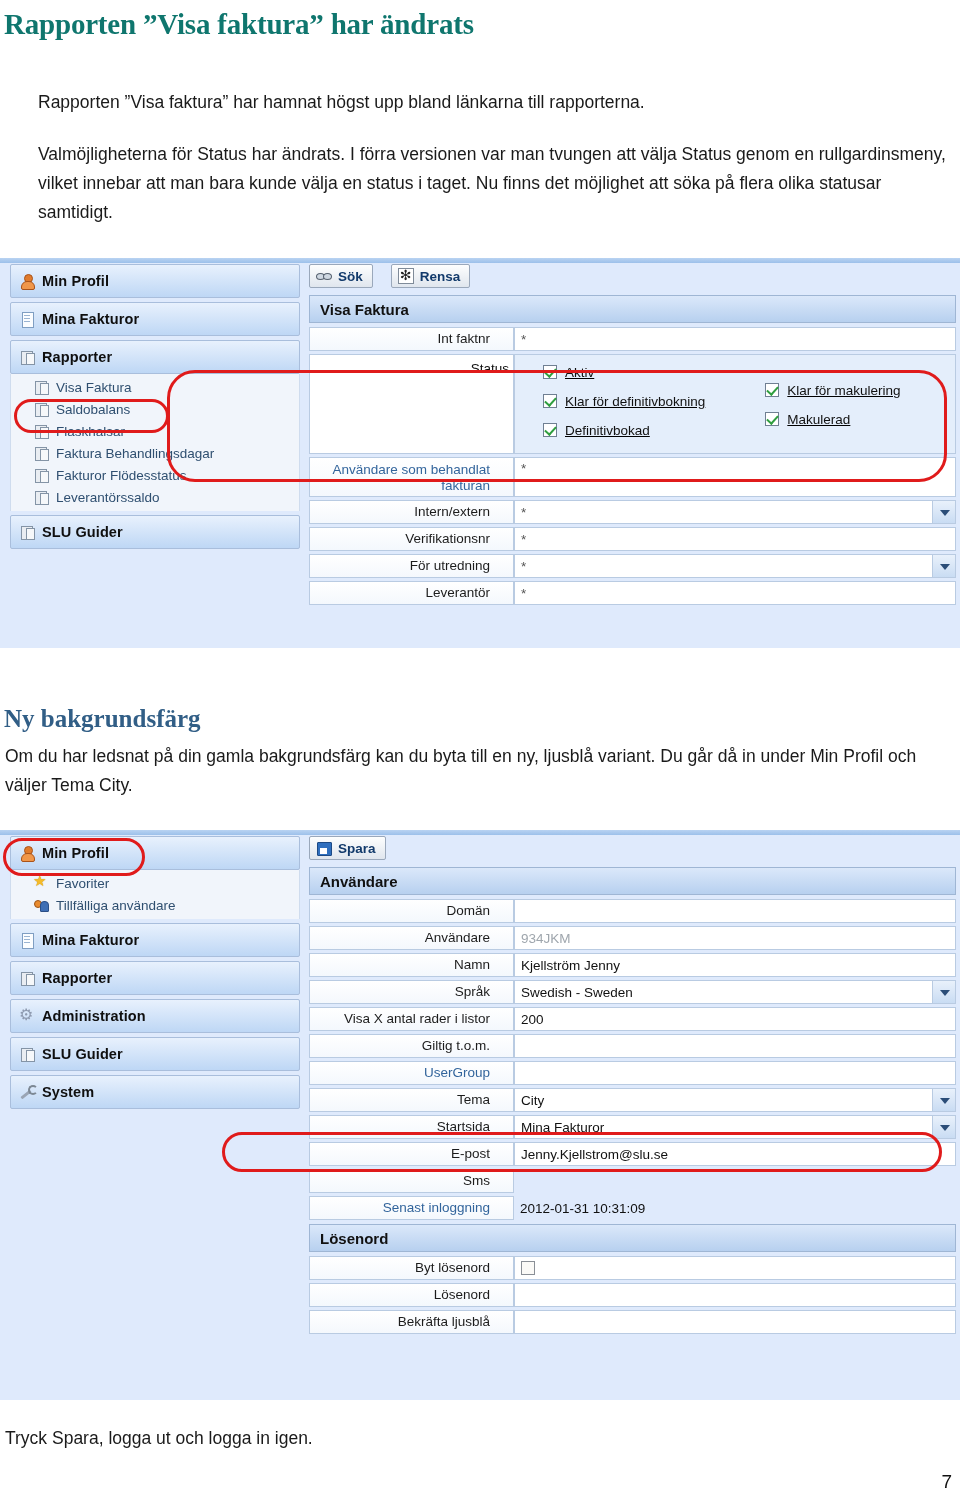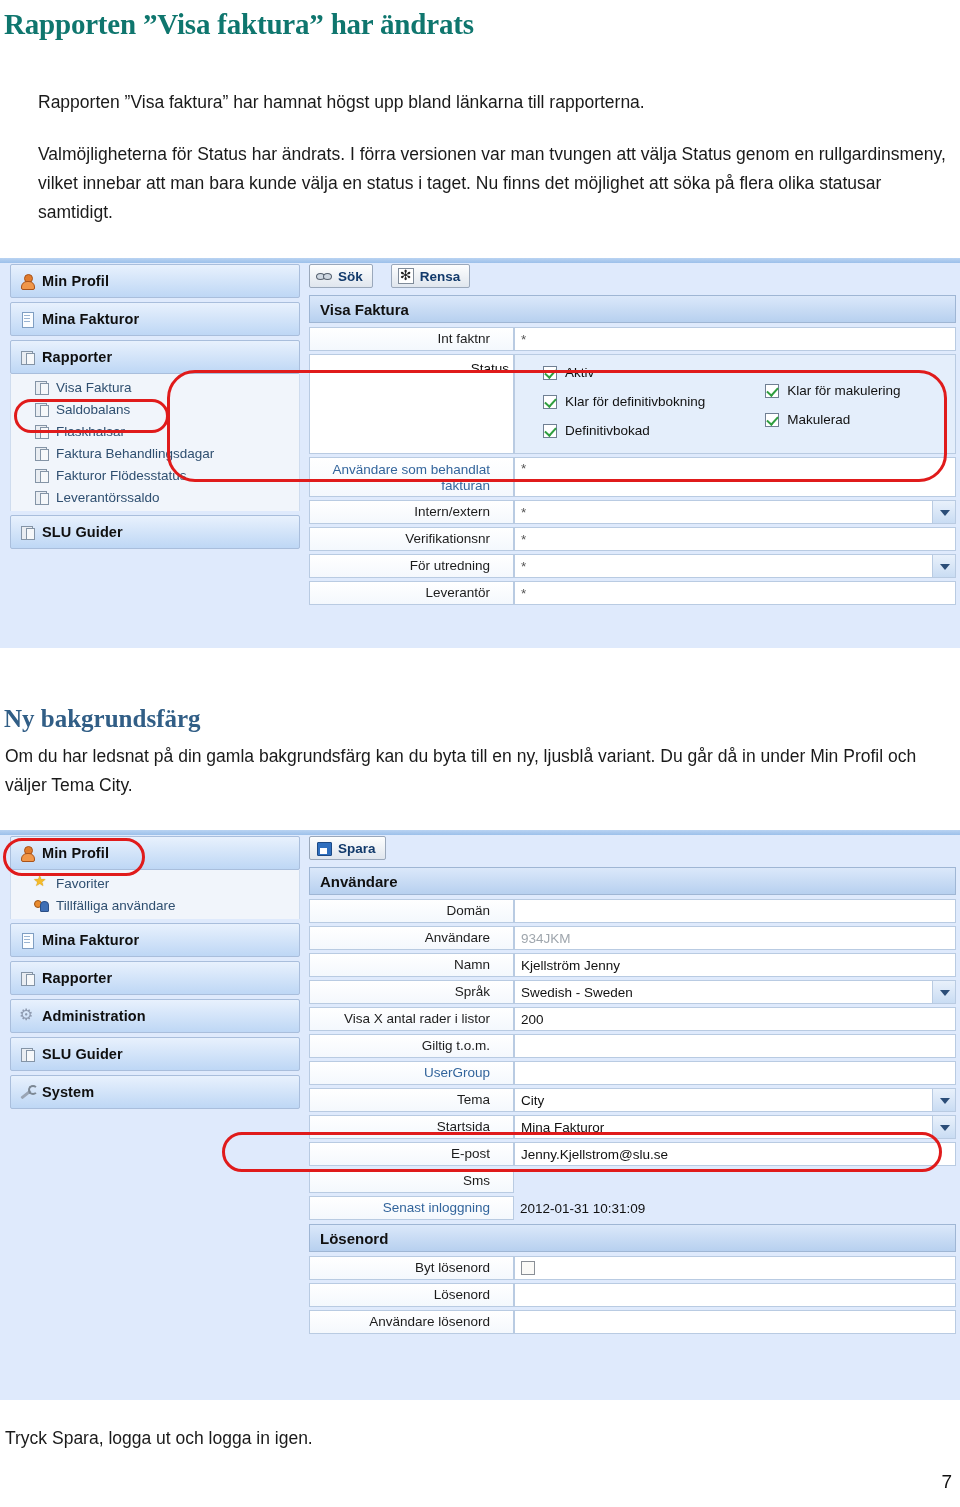"Aktiv" .chk { align-items: flex-end -> flex-start; text-decoration: none -> underline }
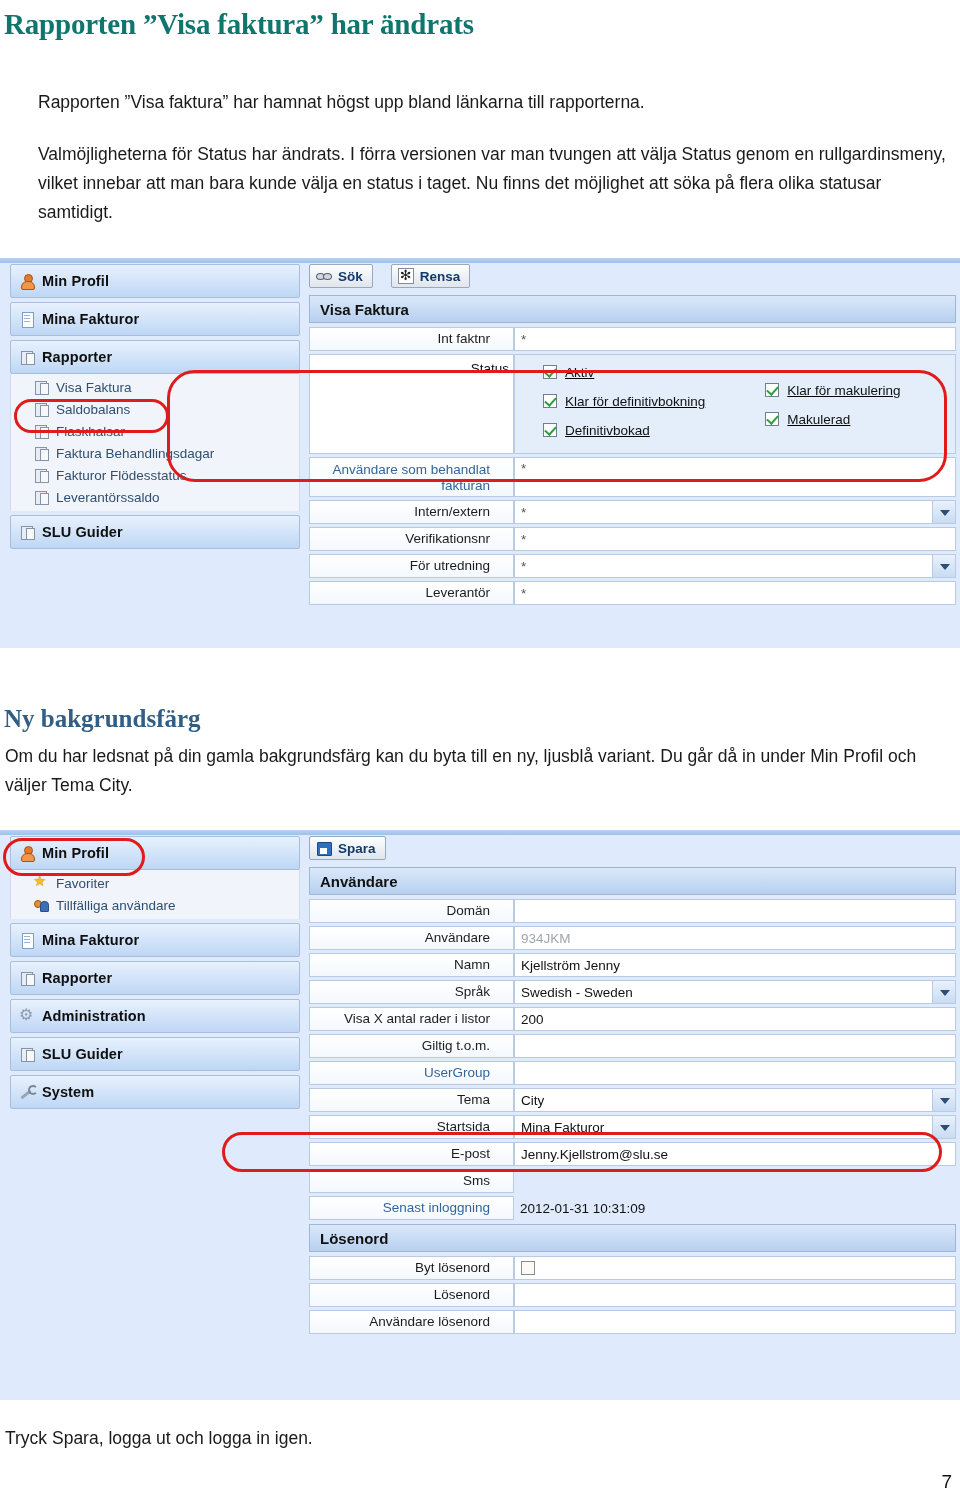"Användare lösenord" div.fcell-label { text: Användare lösenord -> Bekräfta ljusblå }
